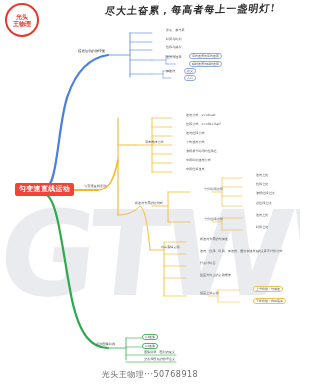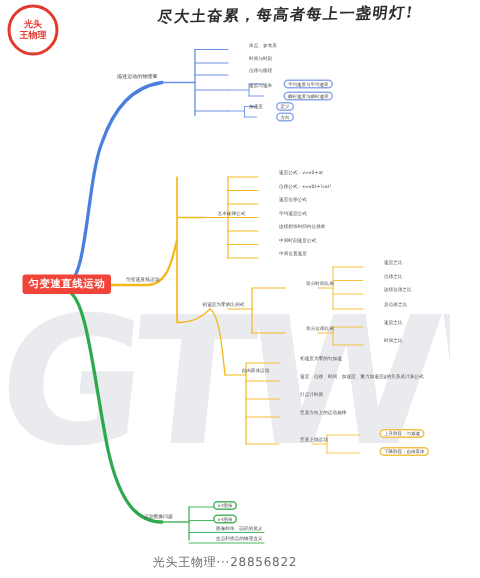"光头王物理···28856822" div { text: 28856822 -> 50768918 }
